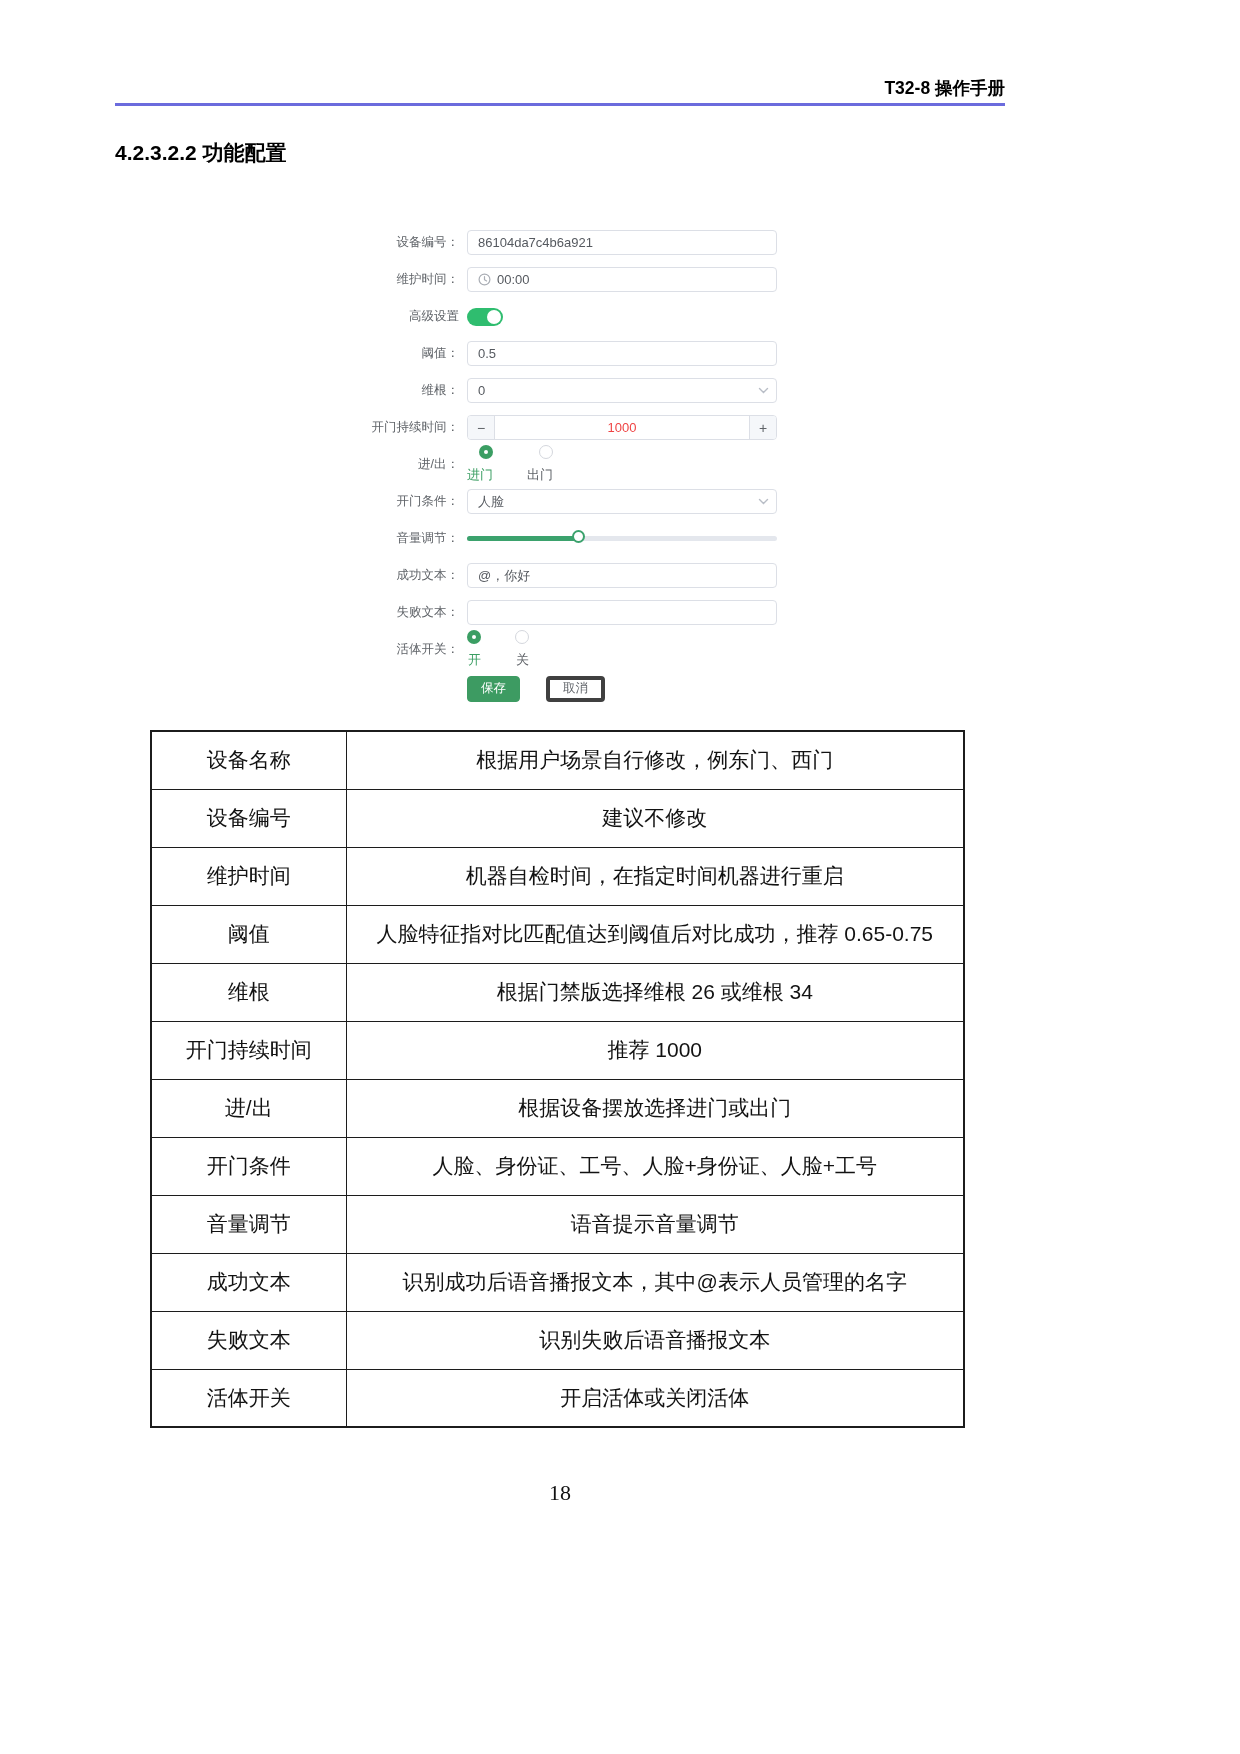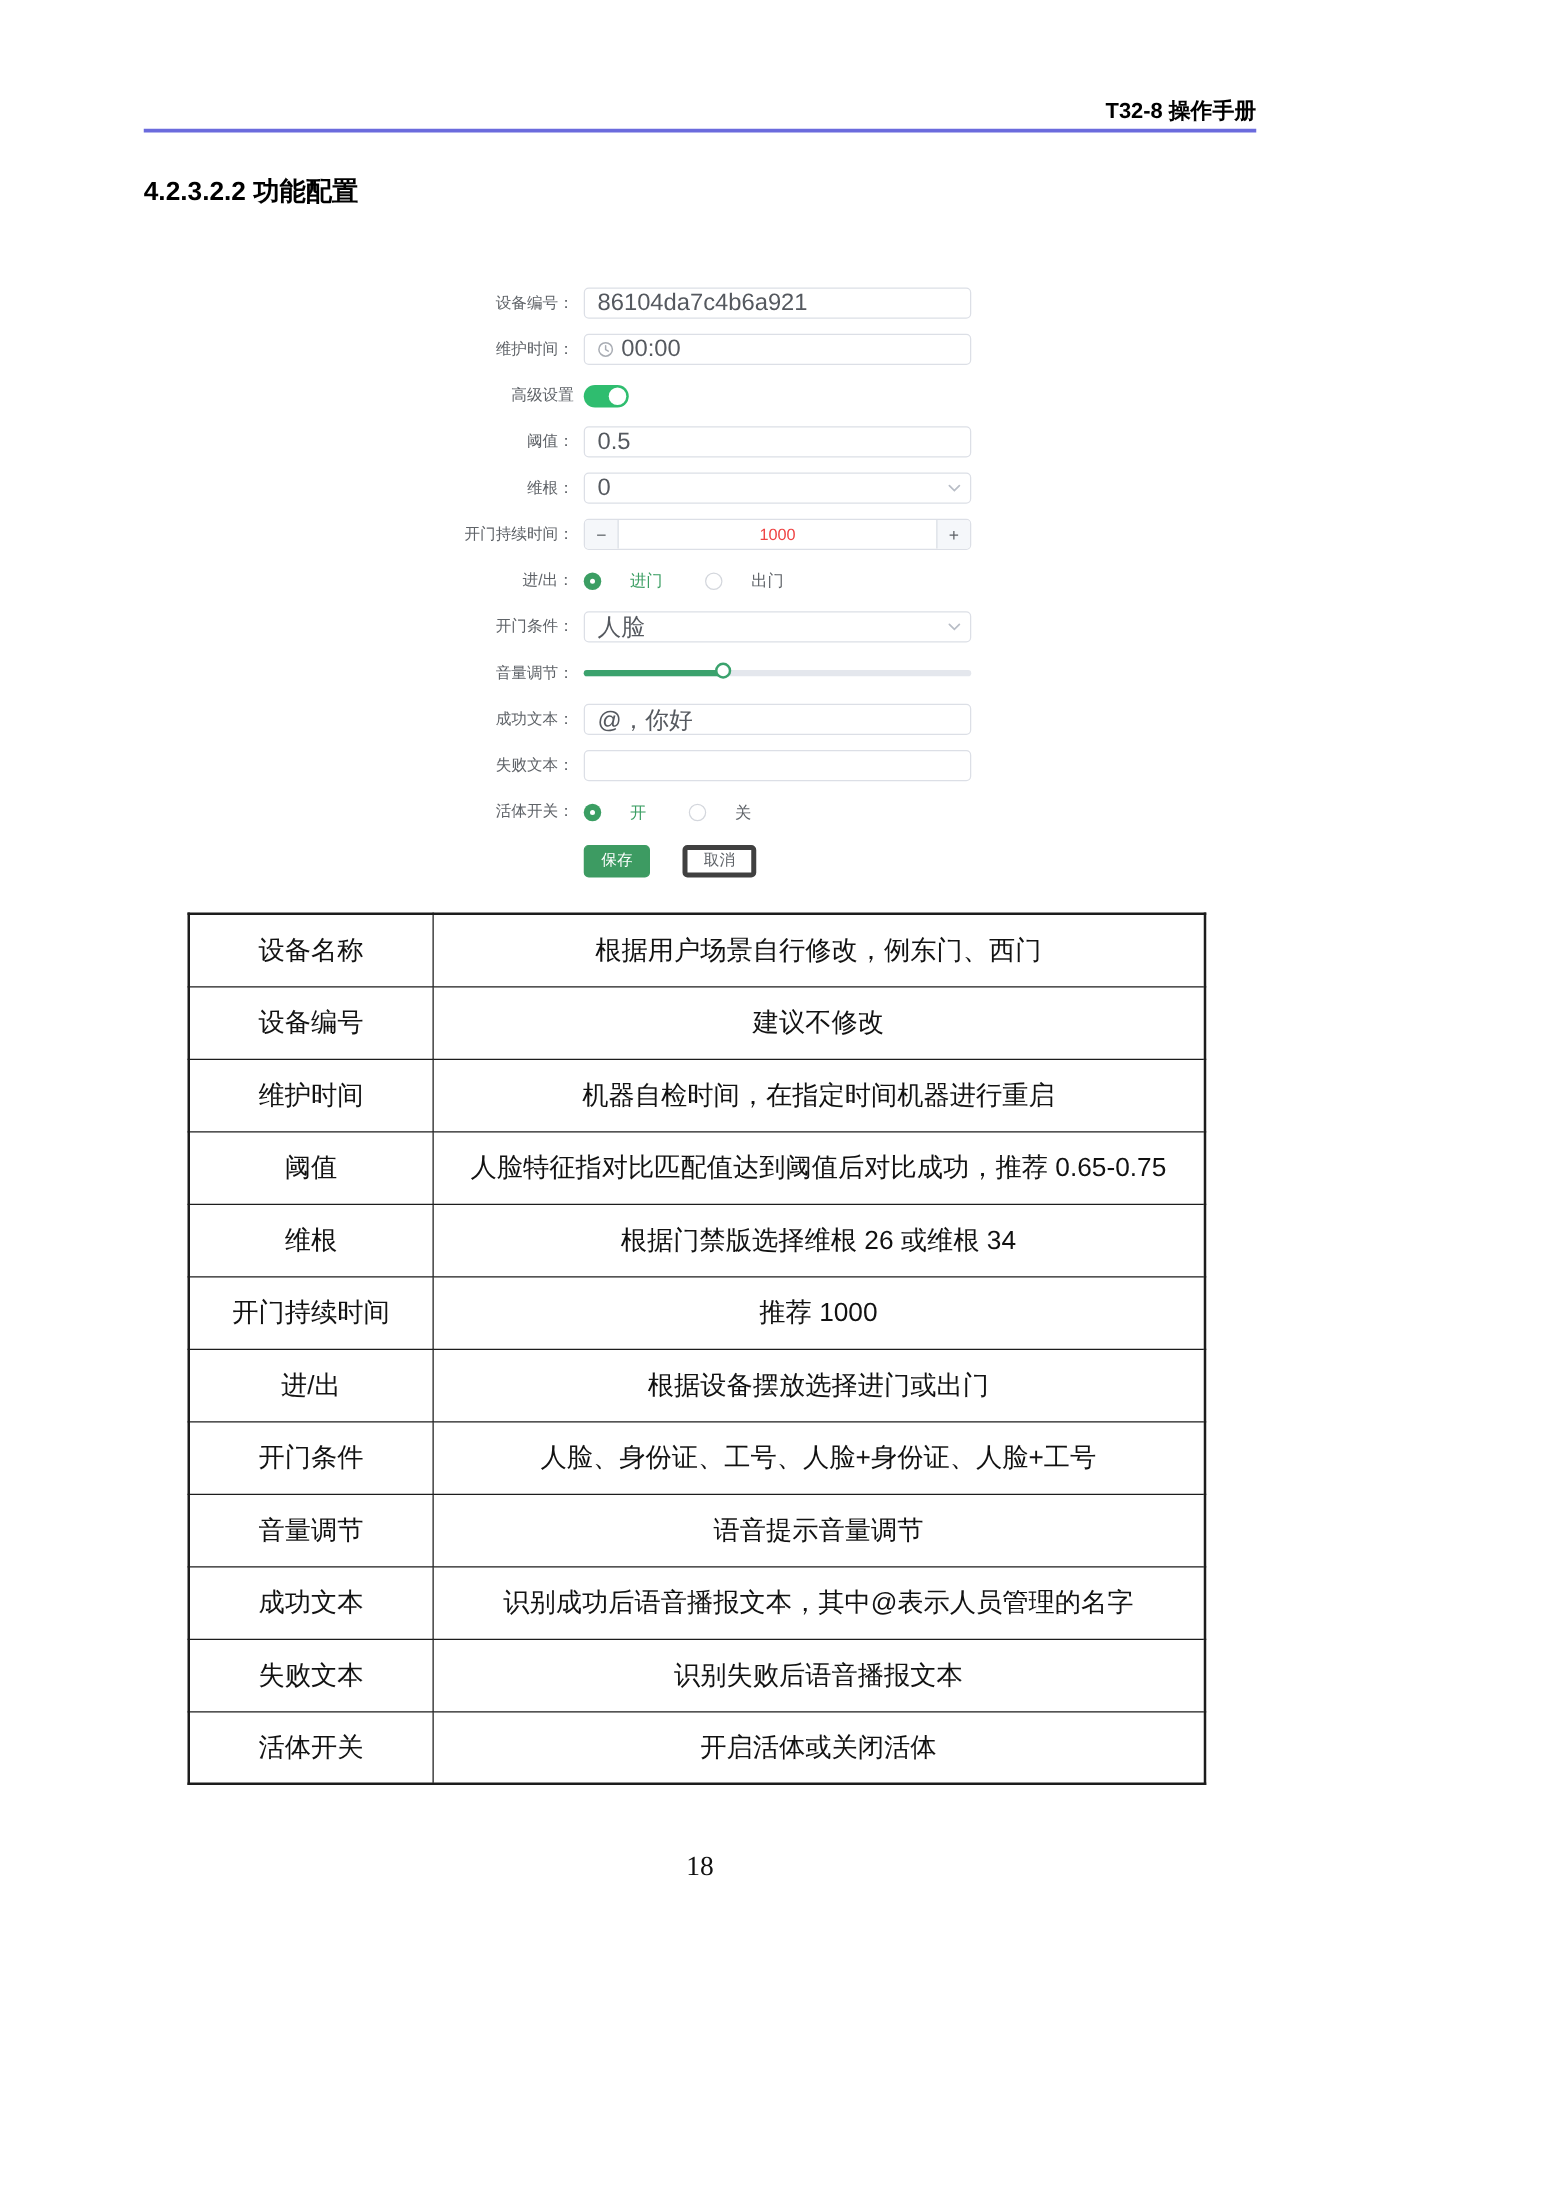"86104da7c4b6a921" .text-input { font-size: 19px -> 13px }
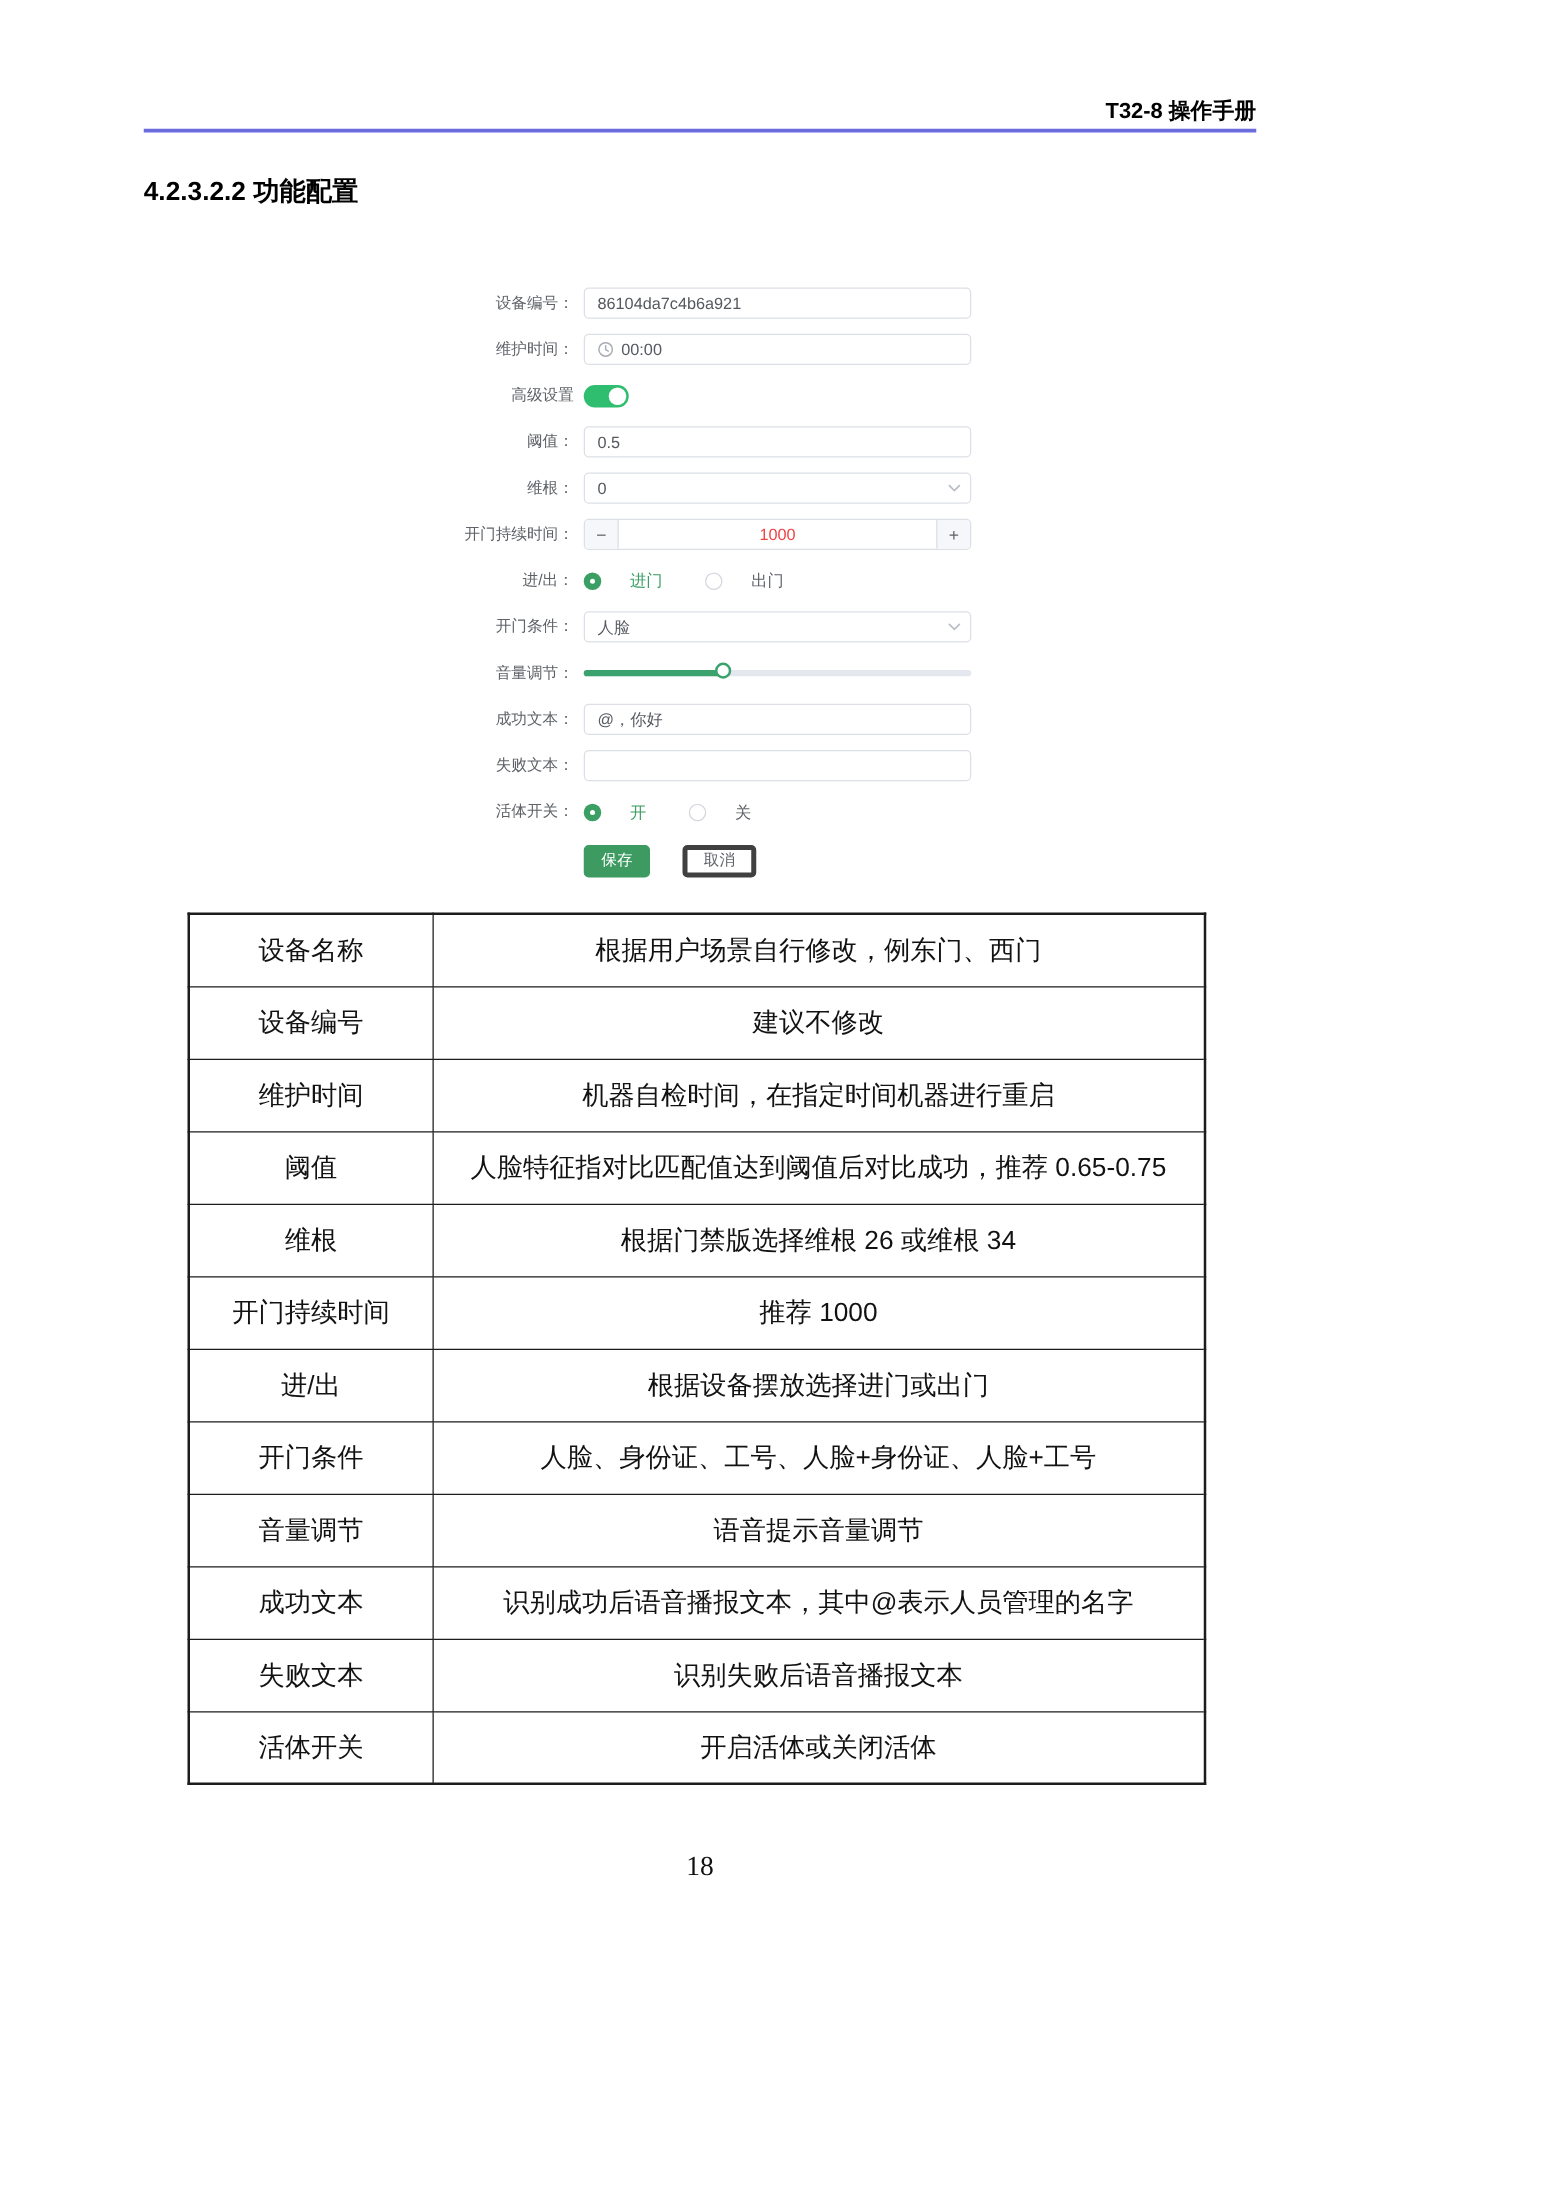"进门" .radio-item { align-items: center -> flex-end; flex-direction: none -> column; gap: 23px -> 7px }
